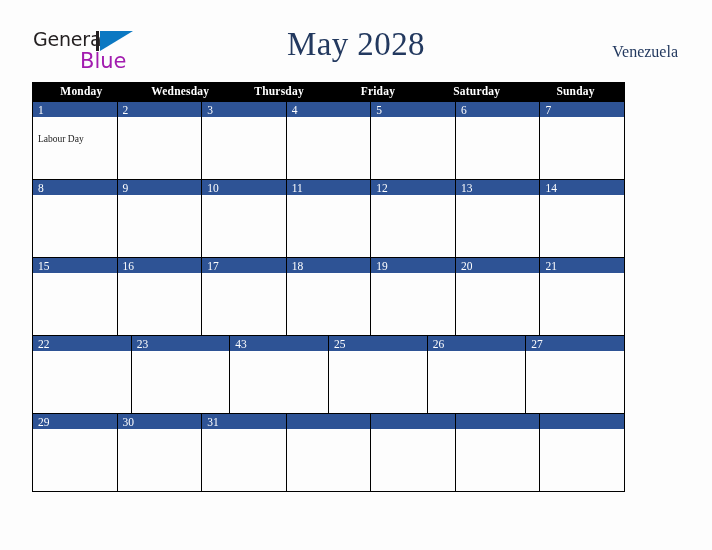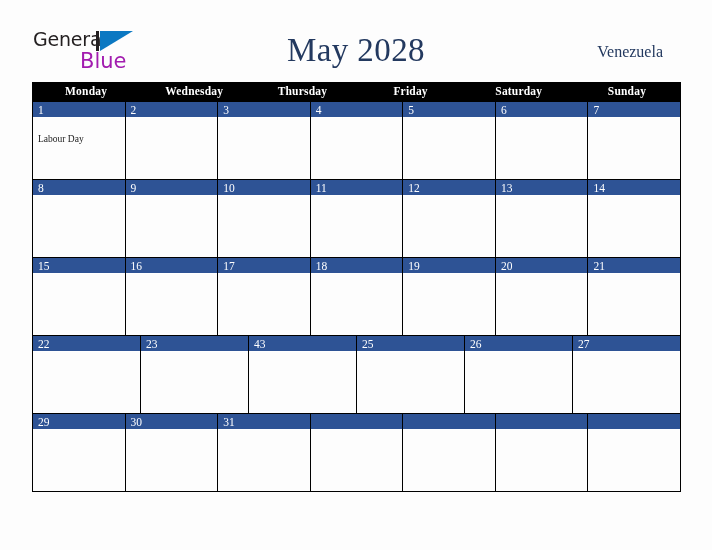"May 2028" .cal-title { top: 32px -> 26px }
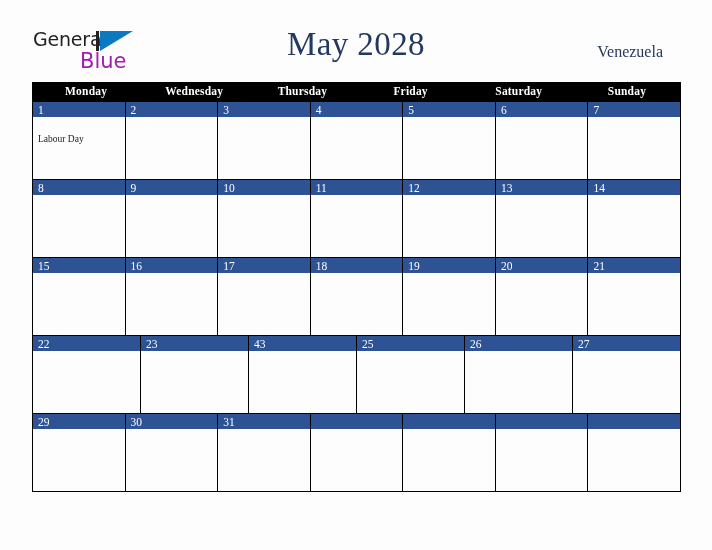"Venezuela" .country { right: 49px -> 34px }
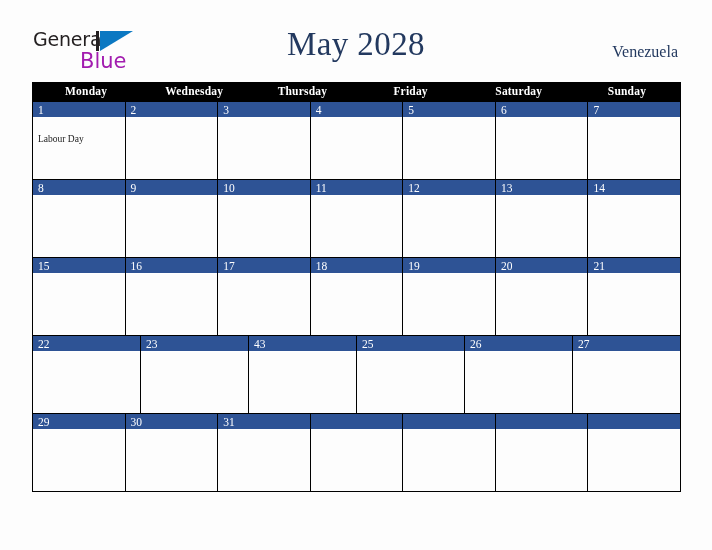"Monday" .calendar { width: 649px -> 593px }
